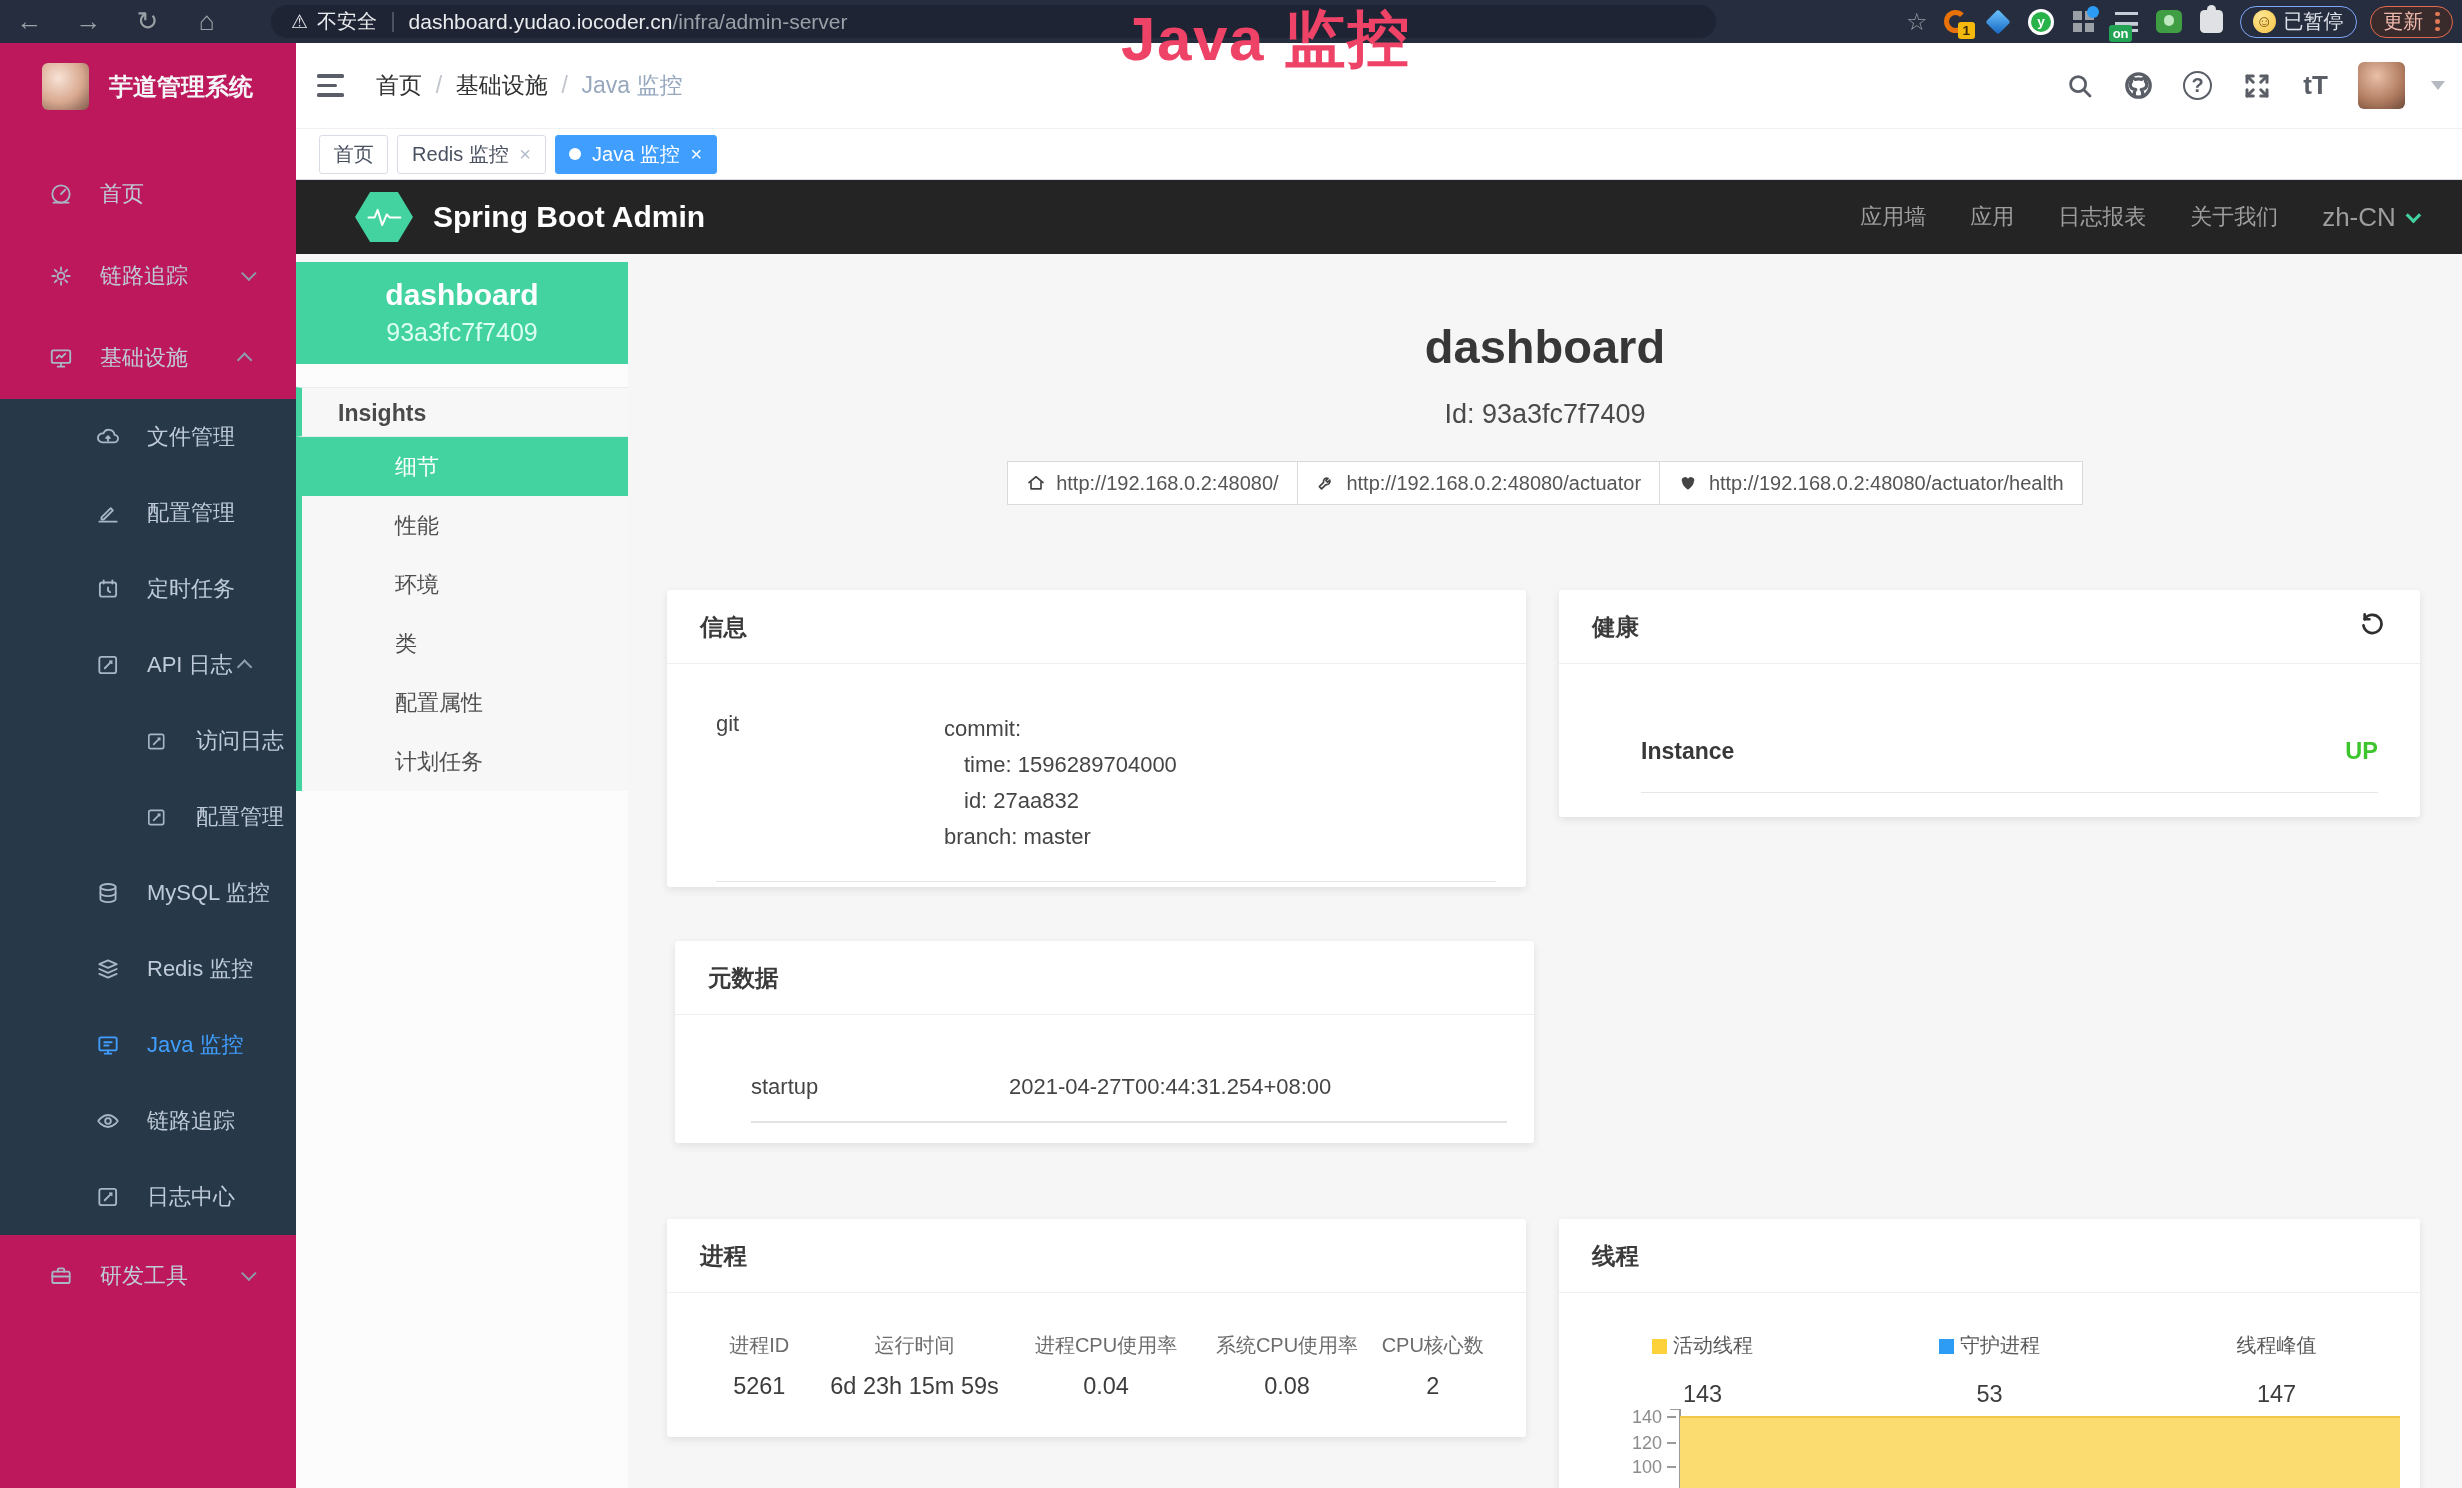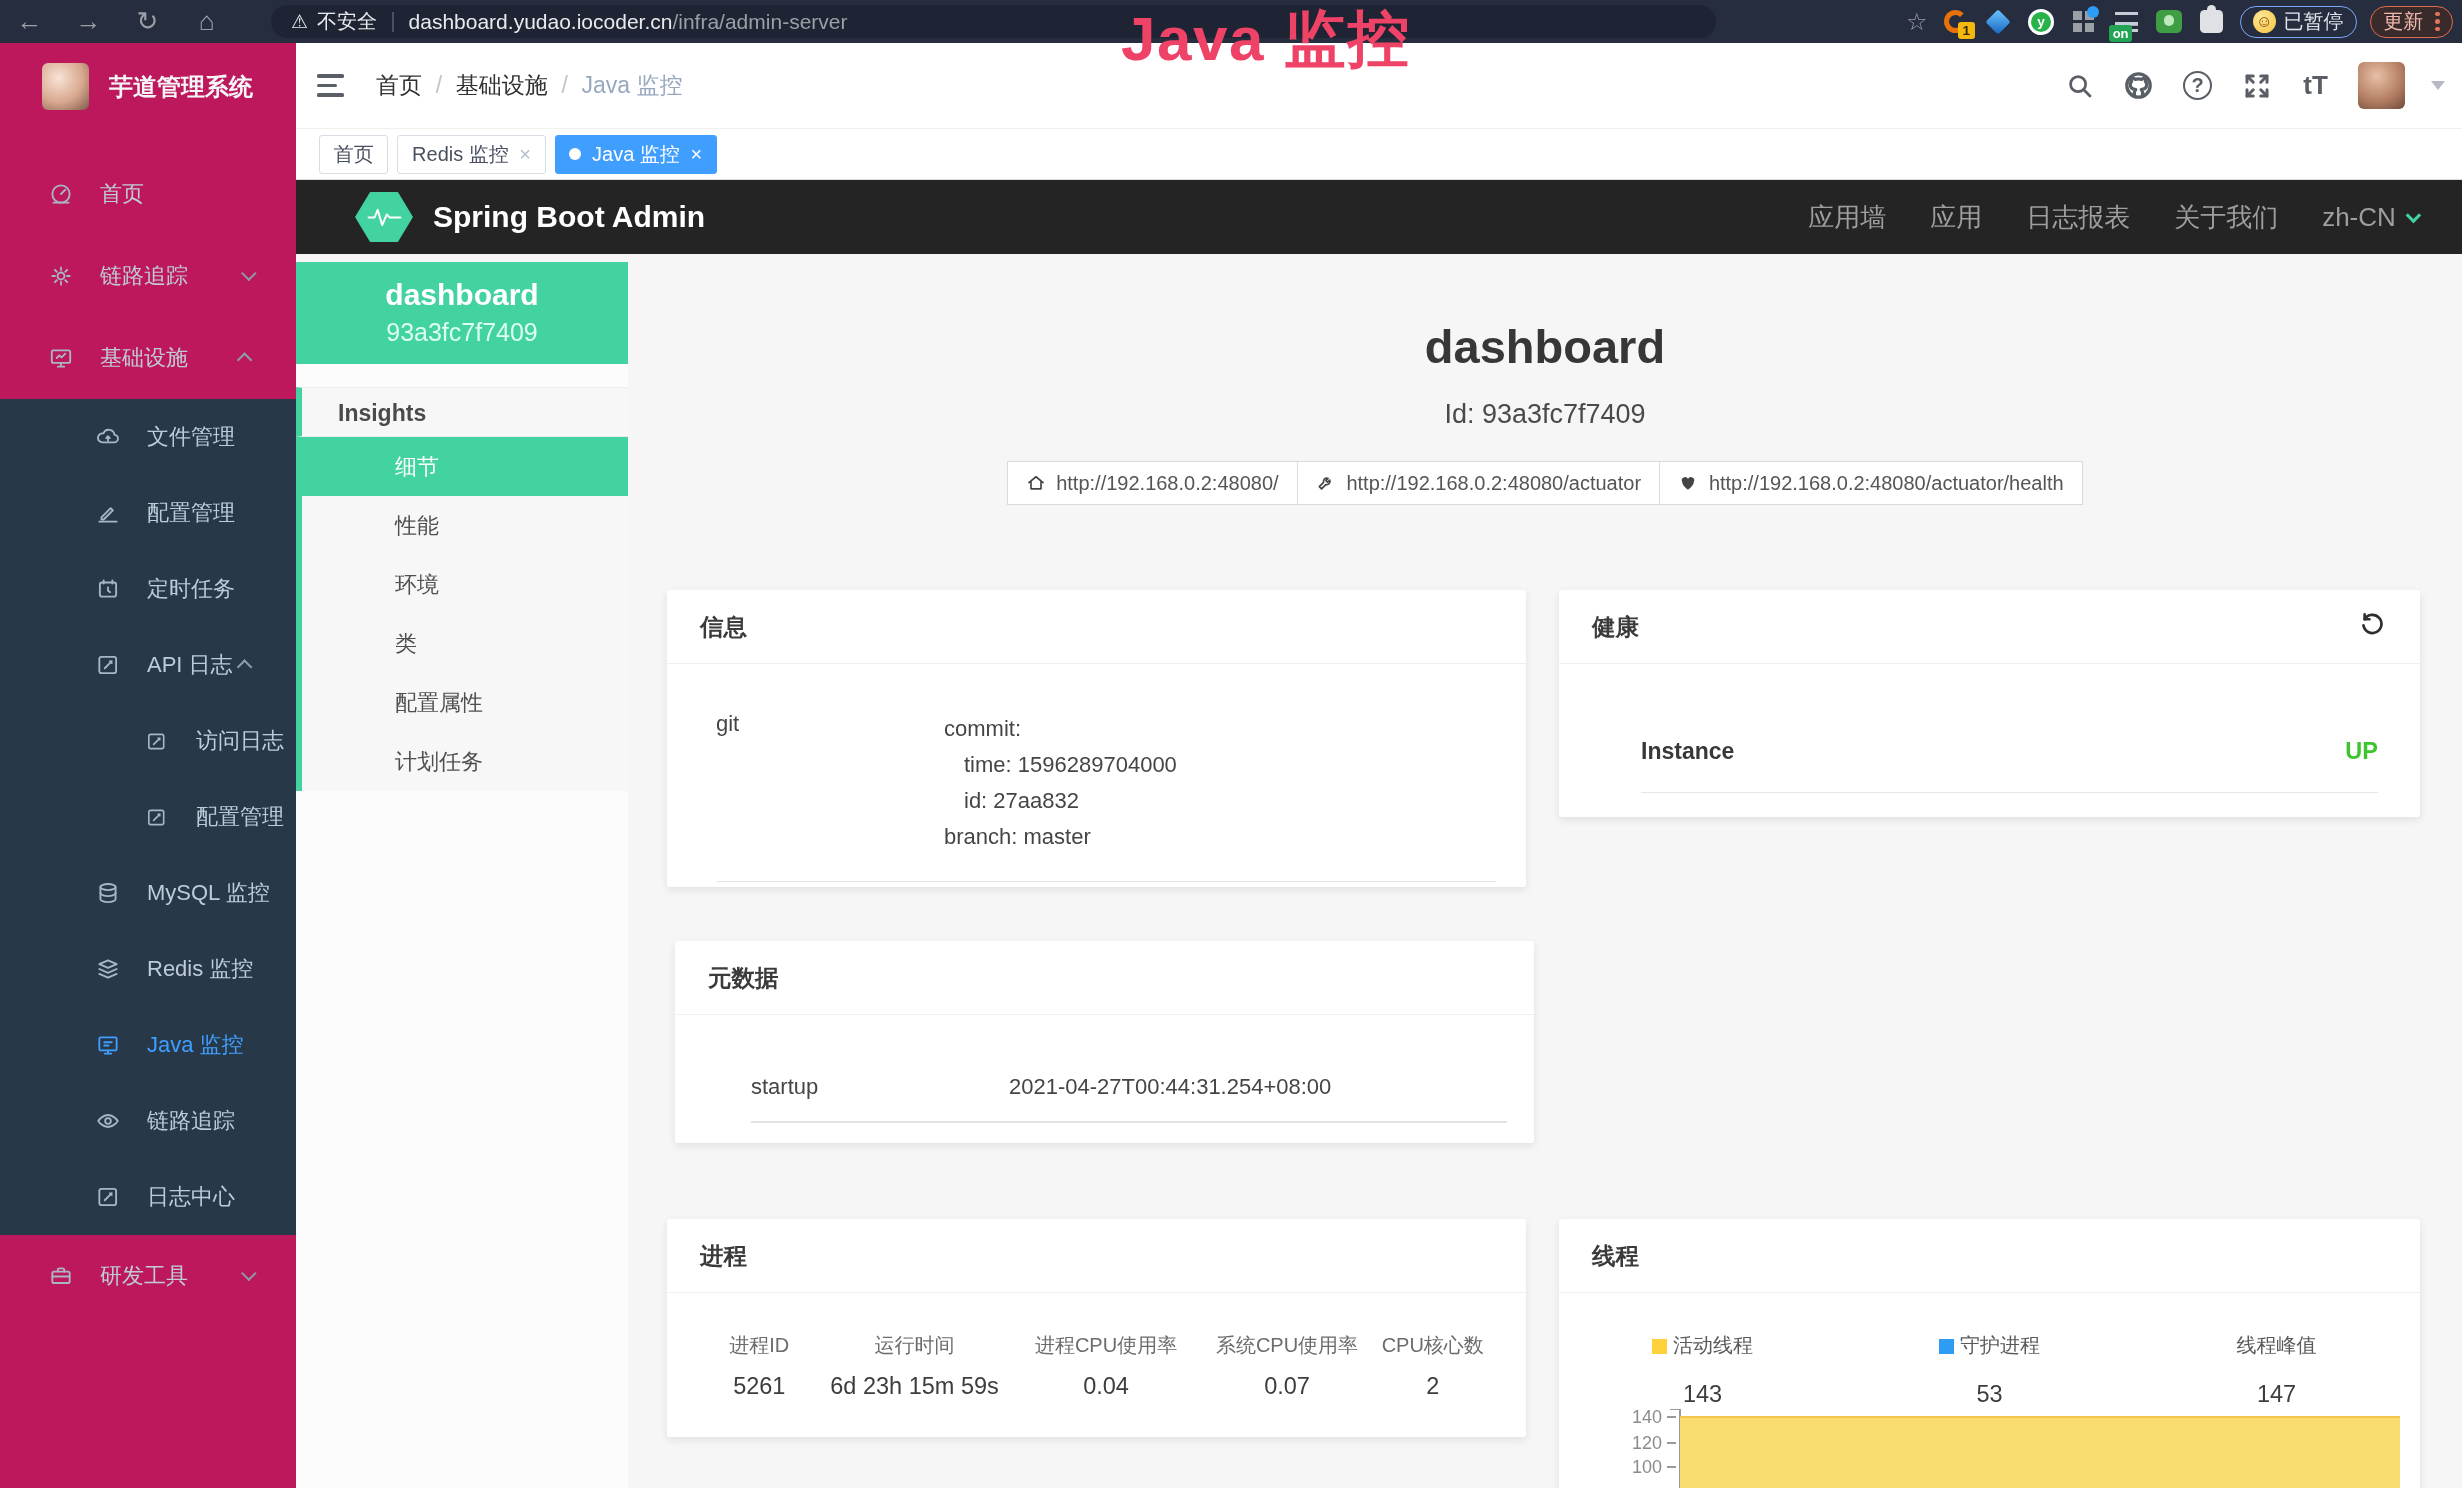"应用墙" .sba-nav .ni { font-size: 26px -> 22px }
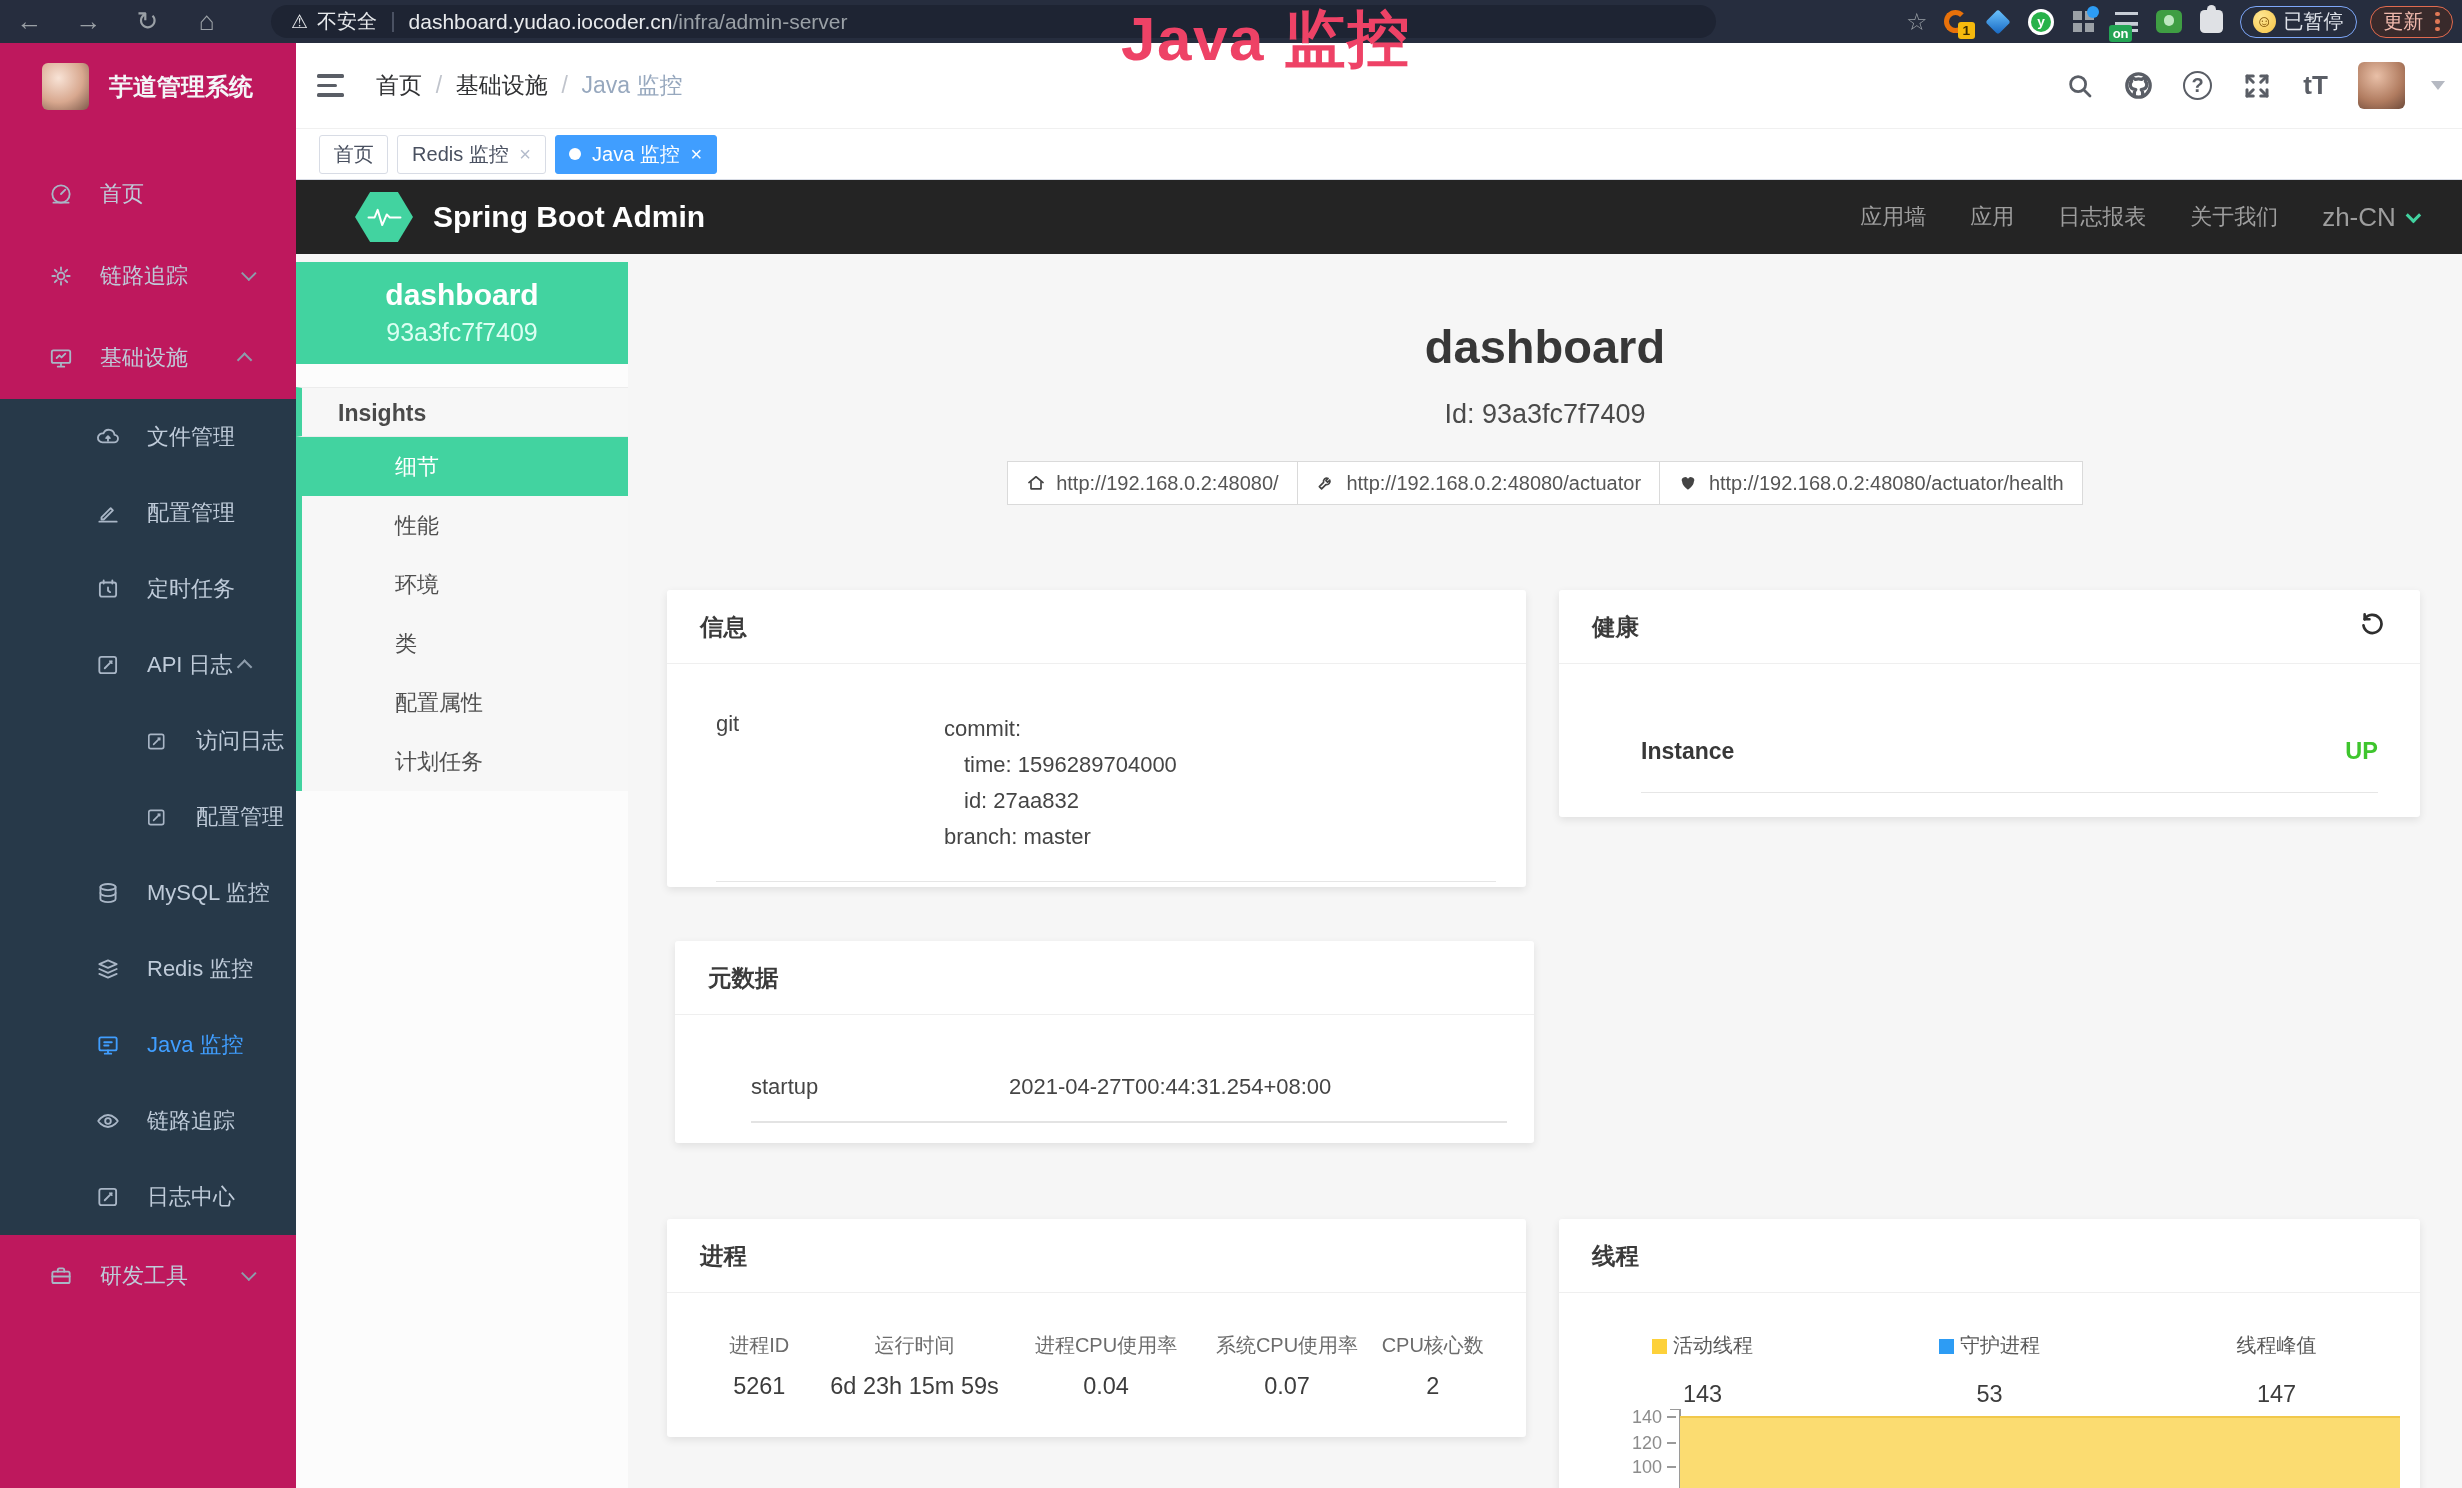"0.07" div.pc { text: 0.07 -> 0.08 }
